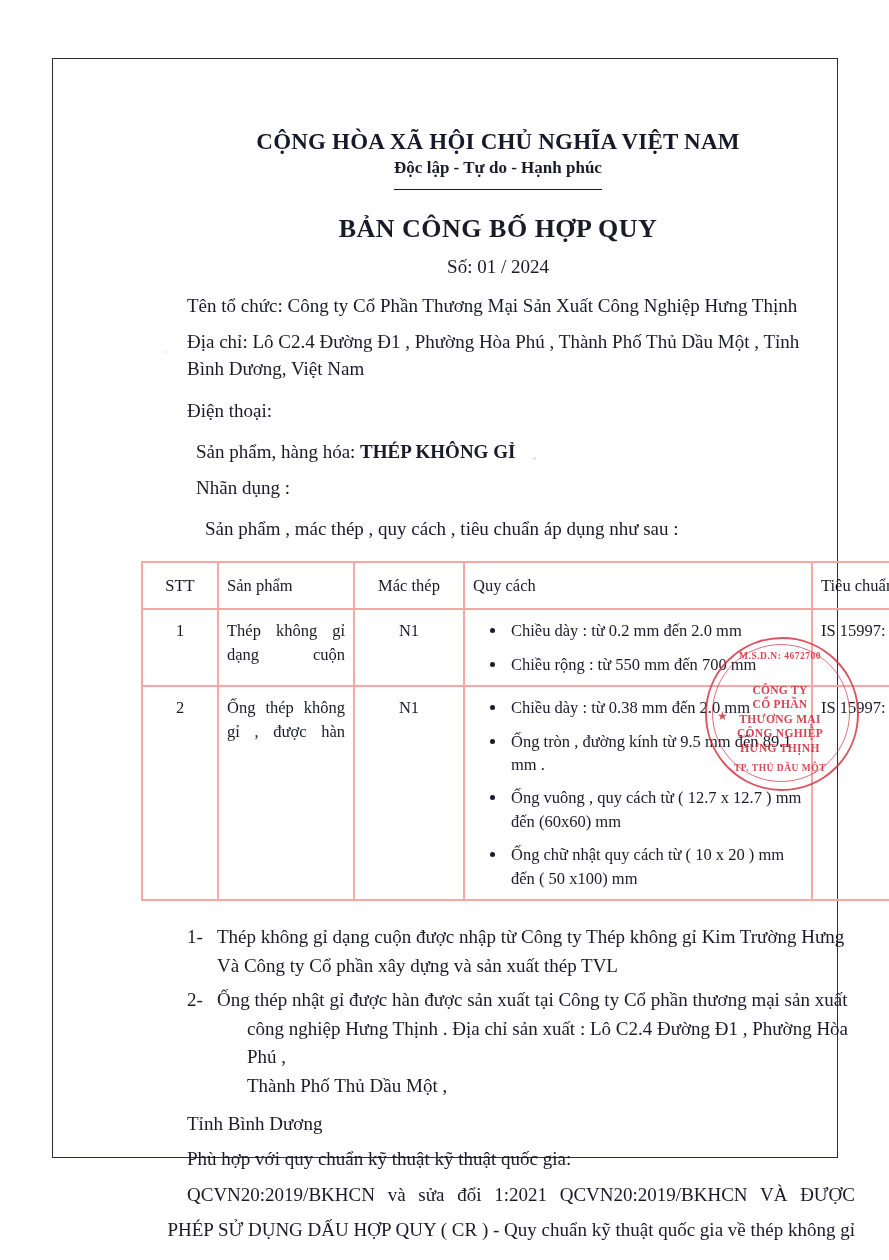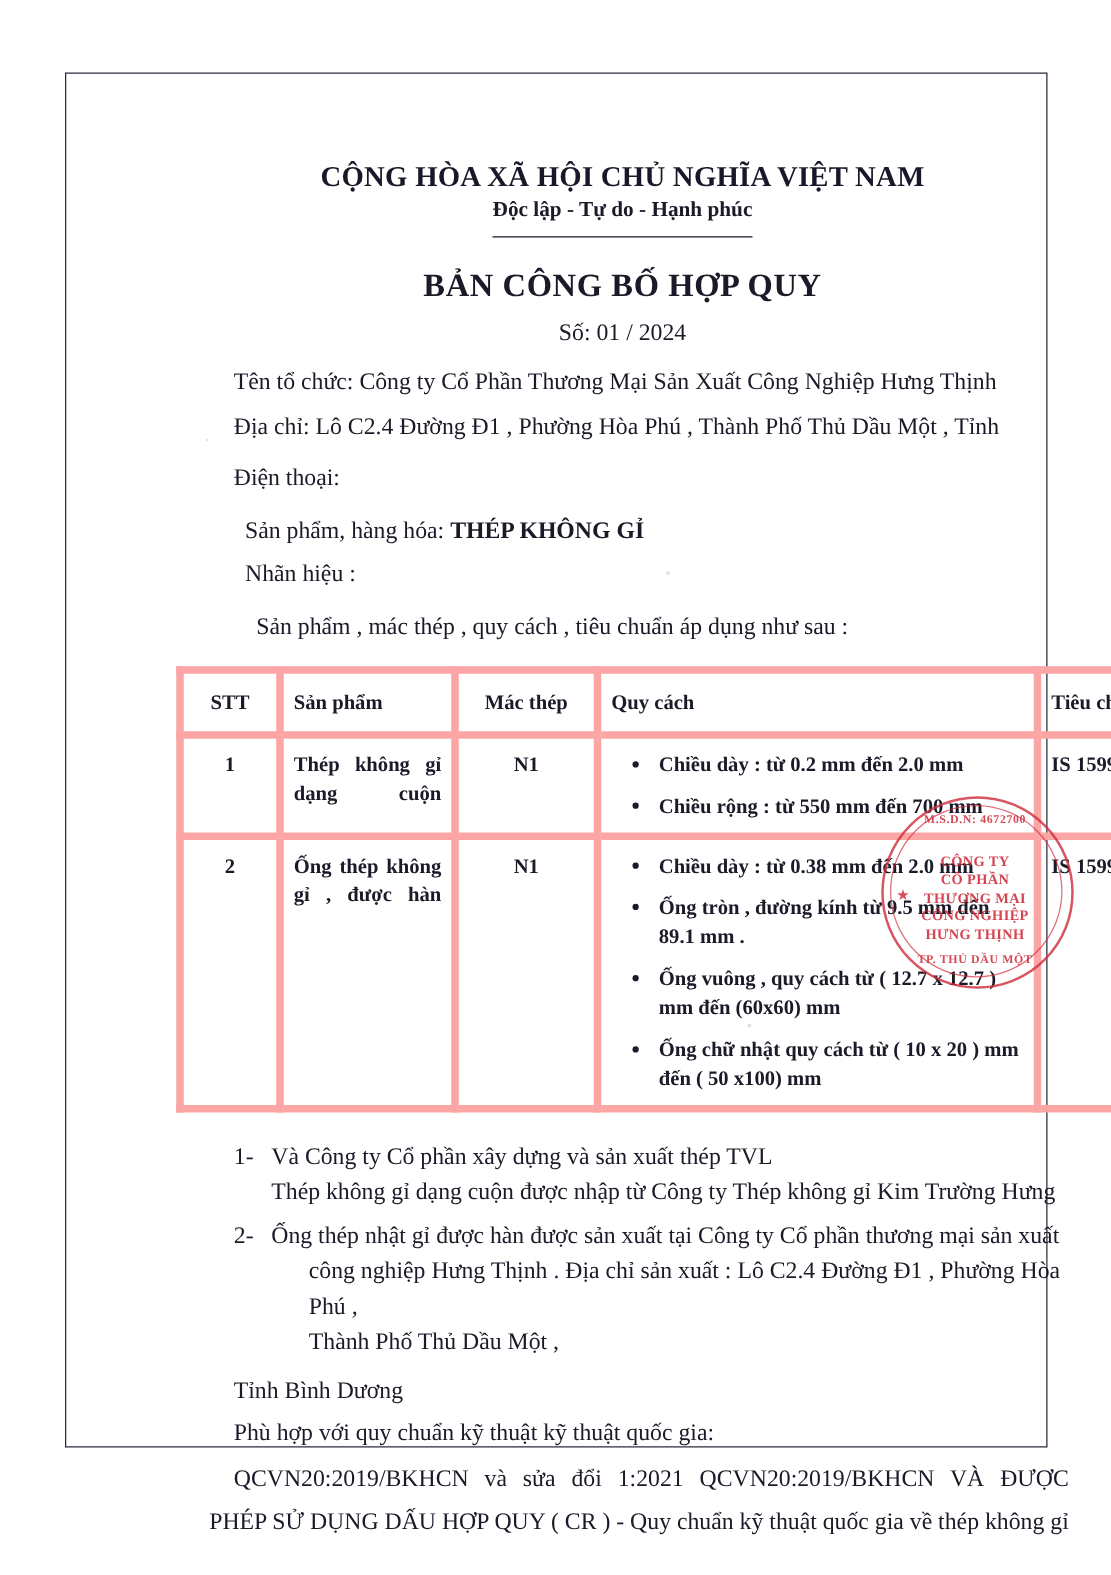"Bình Dương, Việt Nam" div.para { html: none -> <div>Bình Dương, Việt Nam</div> }
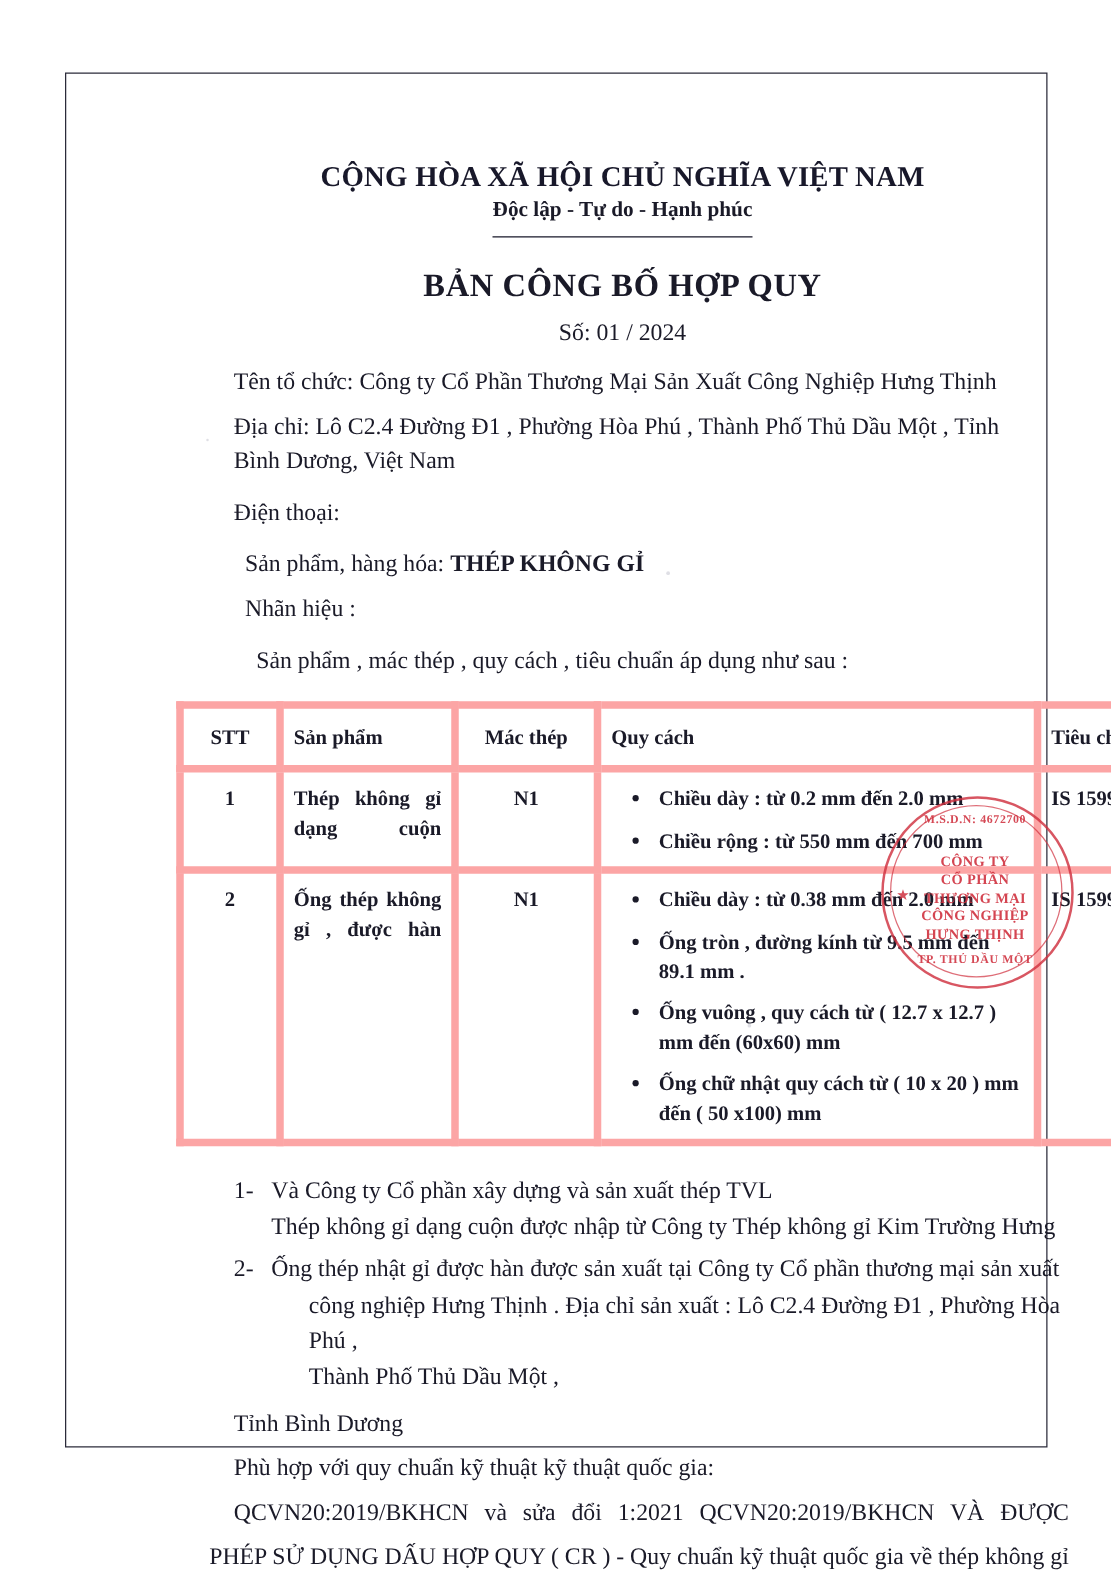"Nhãn hiệu :" div.para { text: hiệu -> dụng }
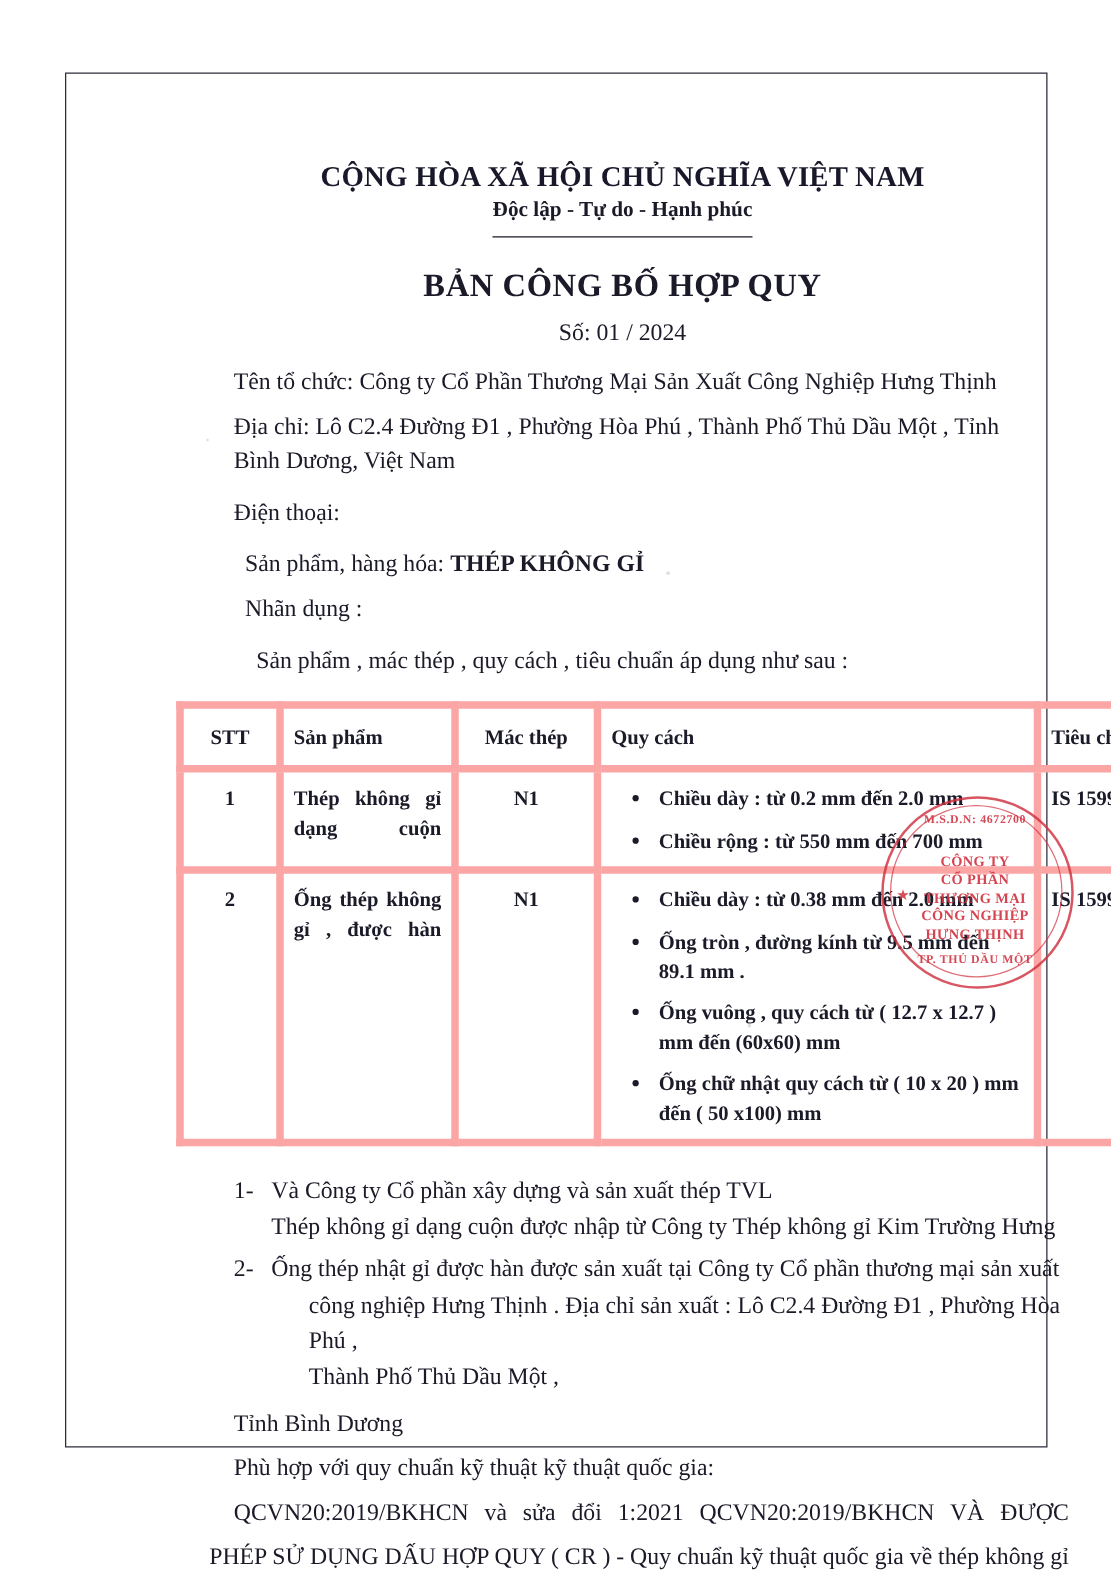"STT" table.spec th, table.spec td { border: 6px solid #fca5a5 -> 2px solid #fca5a5; font-weight: bold -> normal }
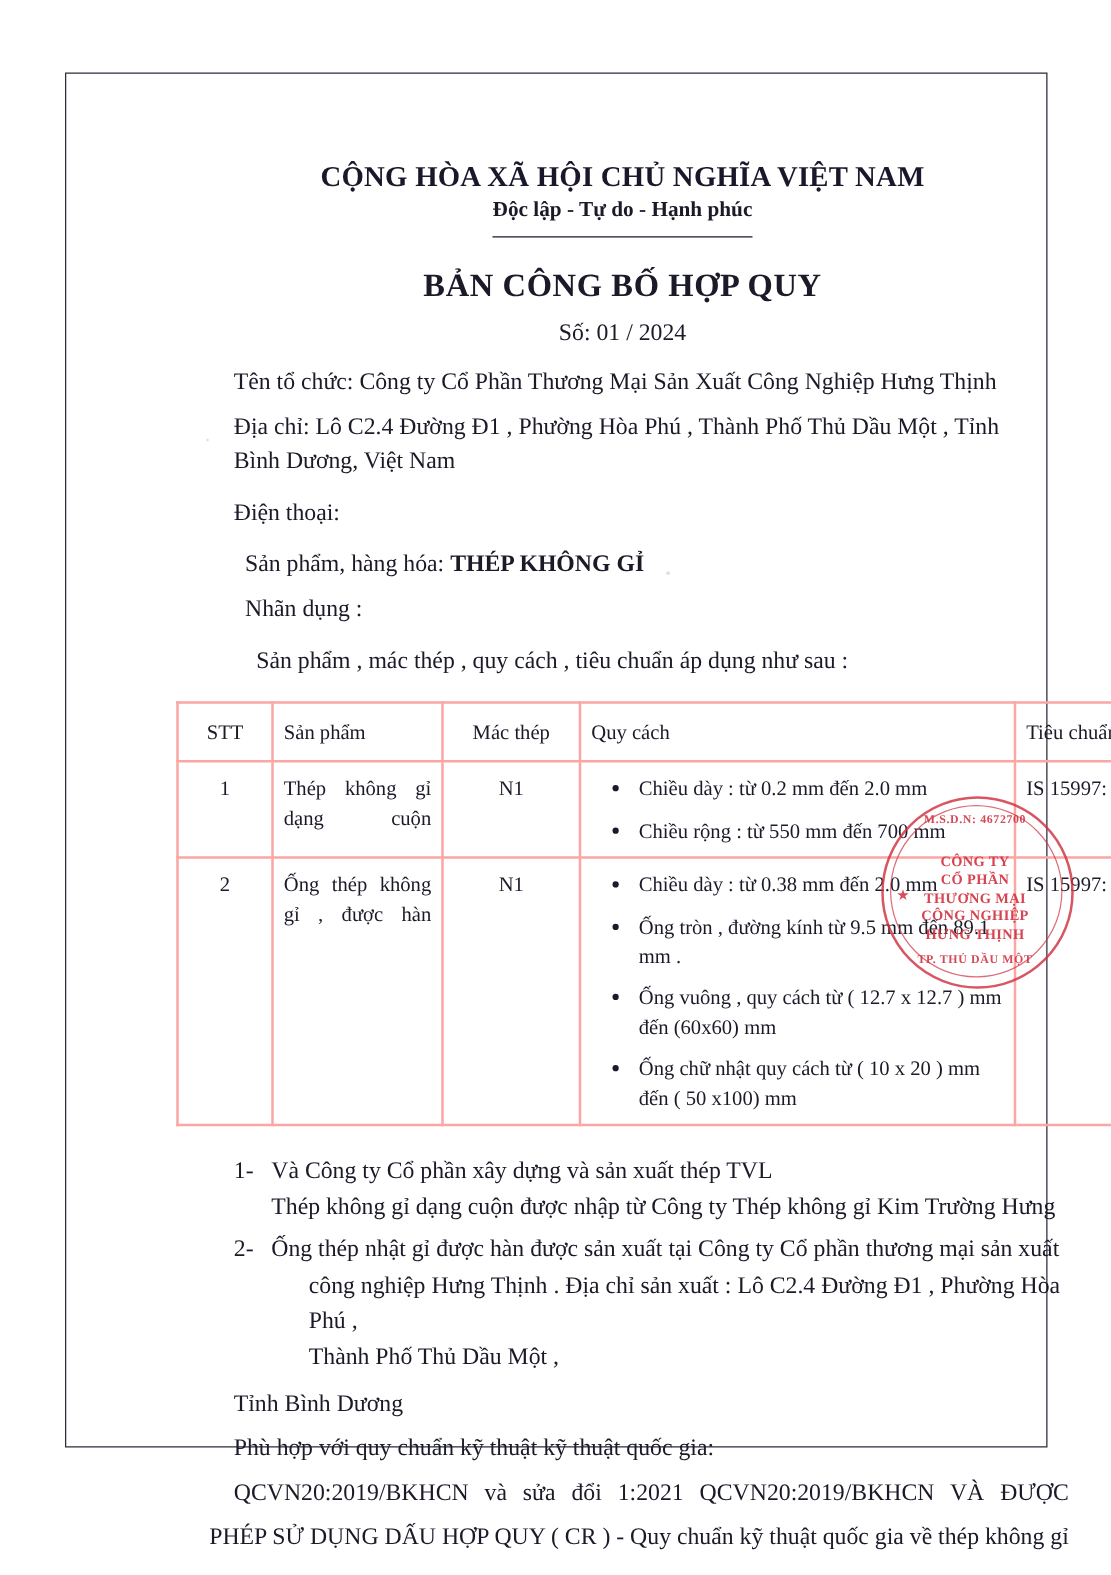"Và Công ty Cổ phần" span.cont { order: before "Thép không gỉ dạng cuộn được" -> after "Thép không gỉ dạng cuộn được" }
